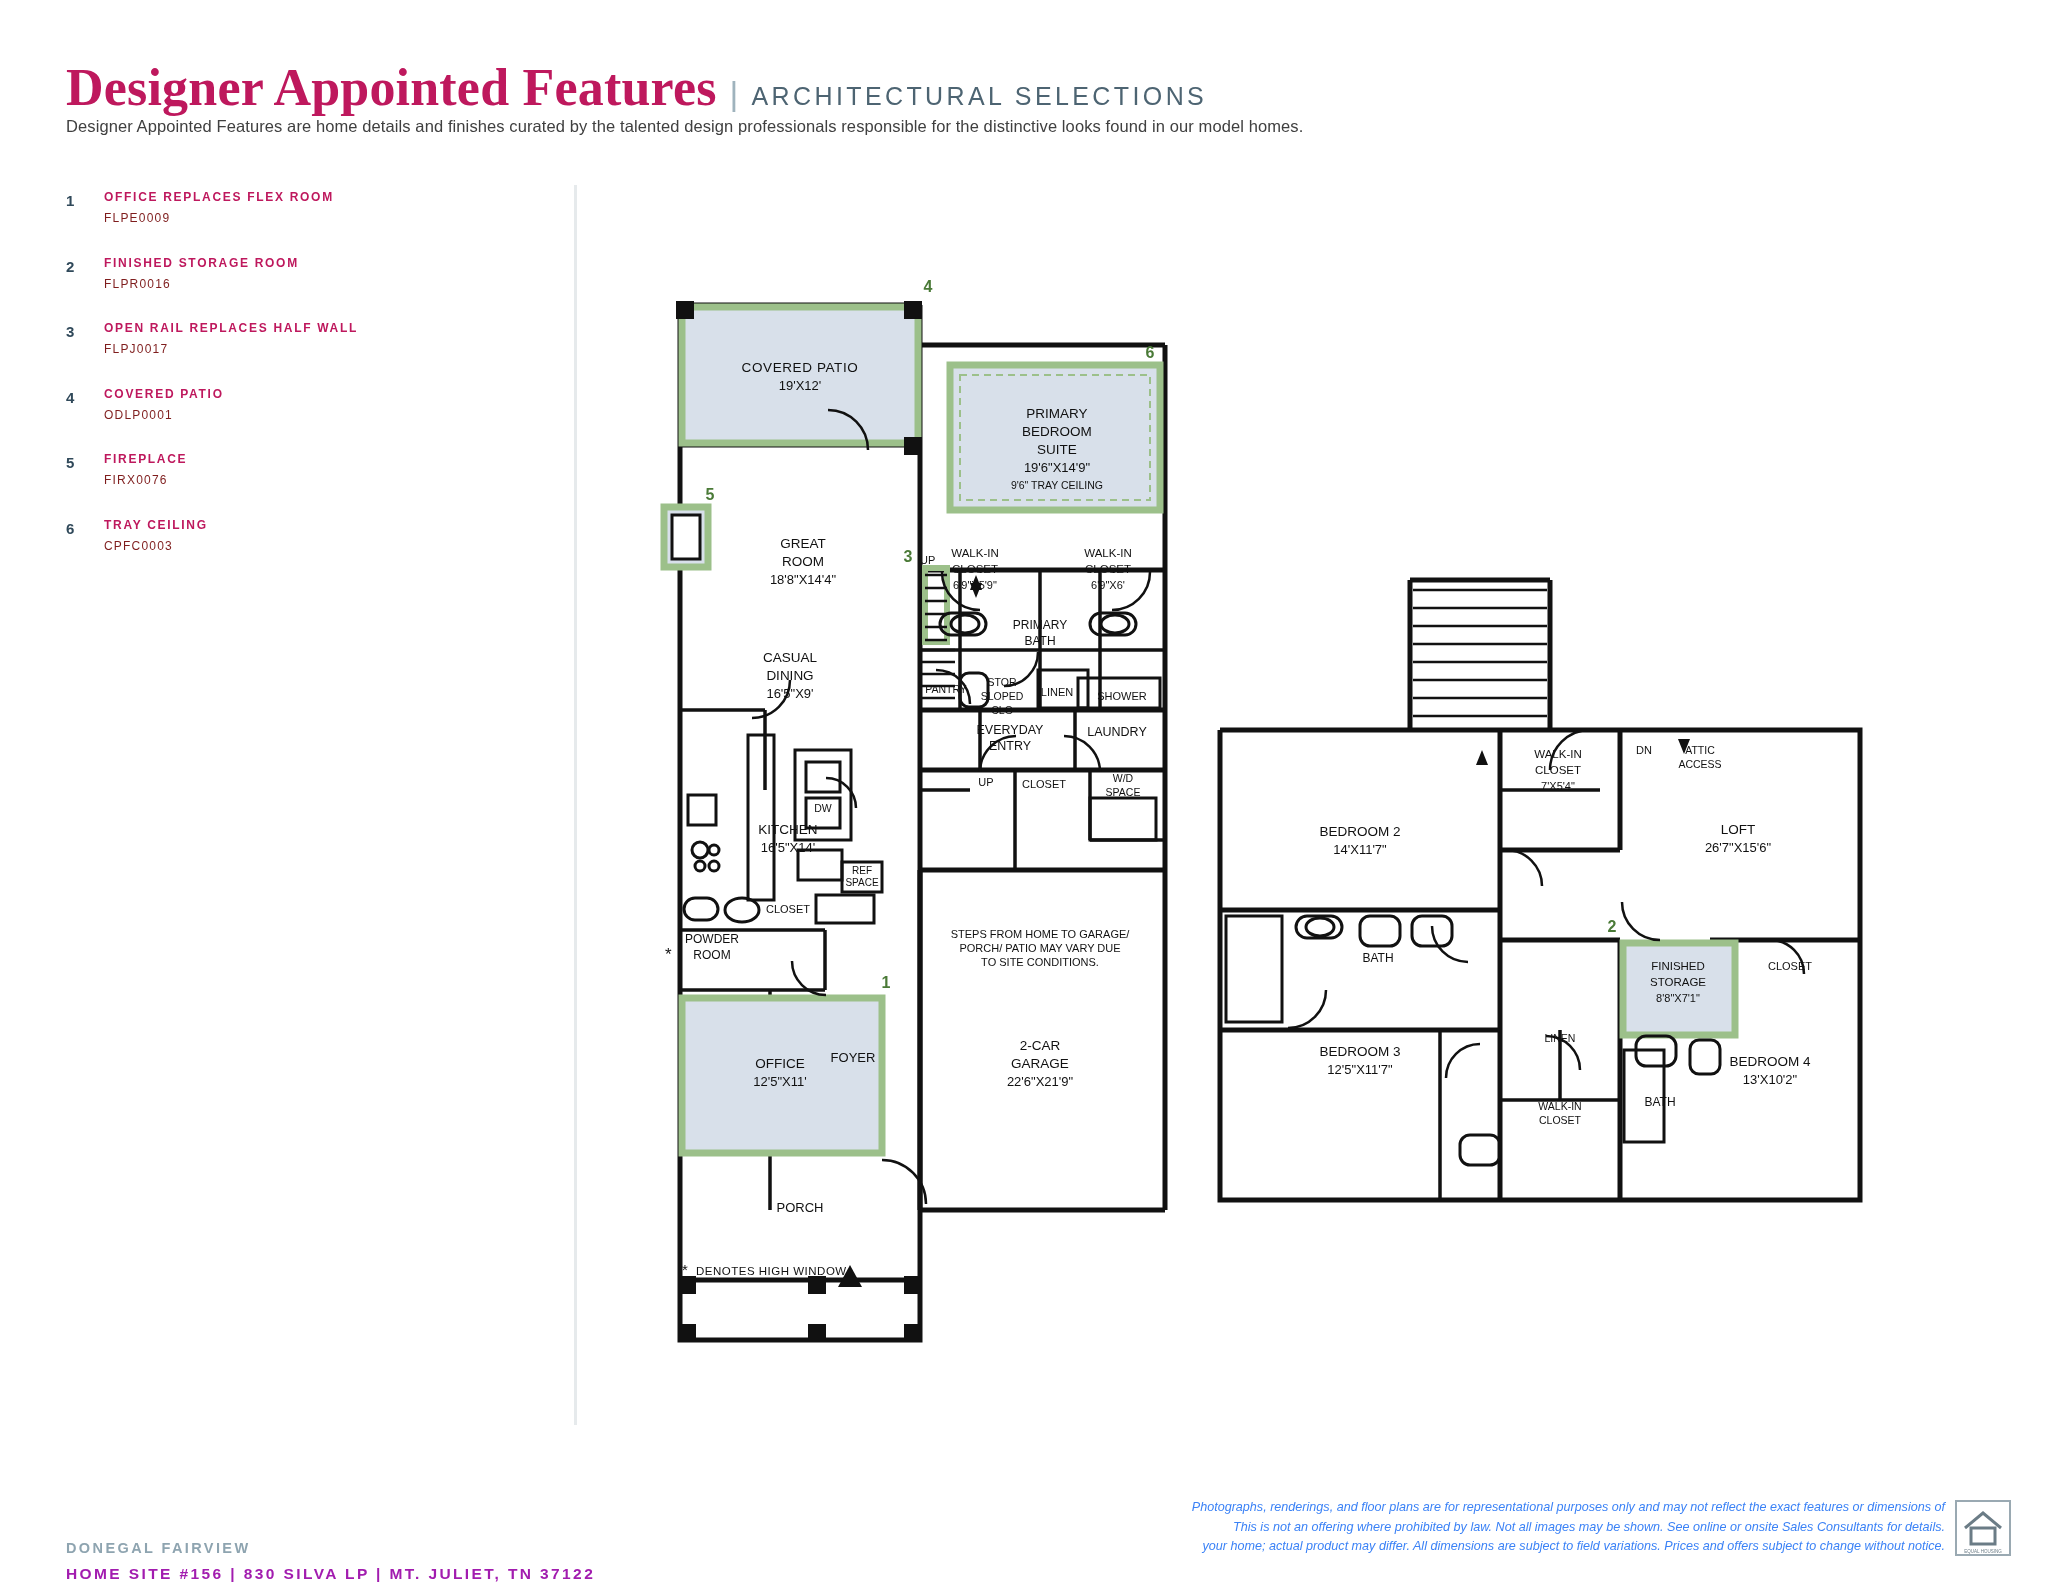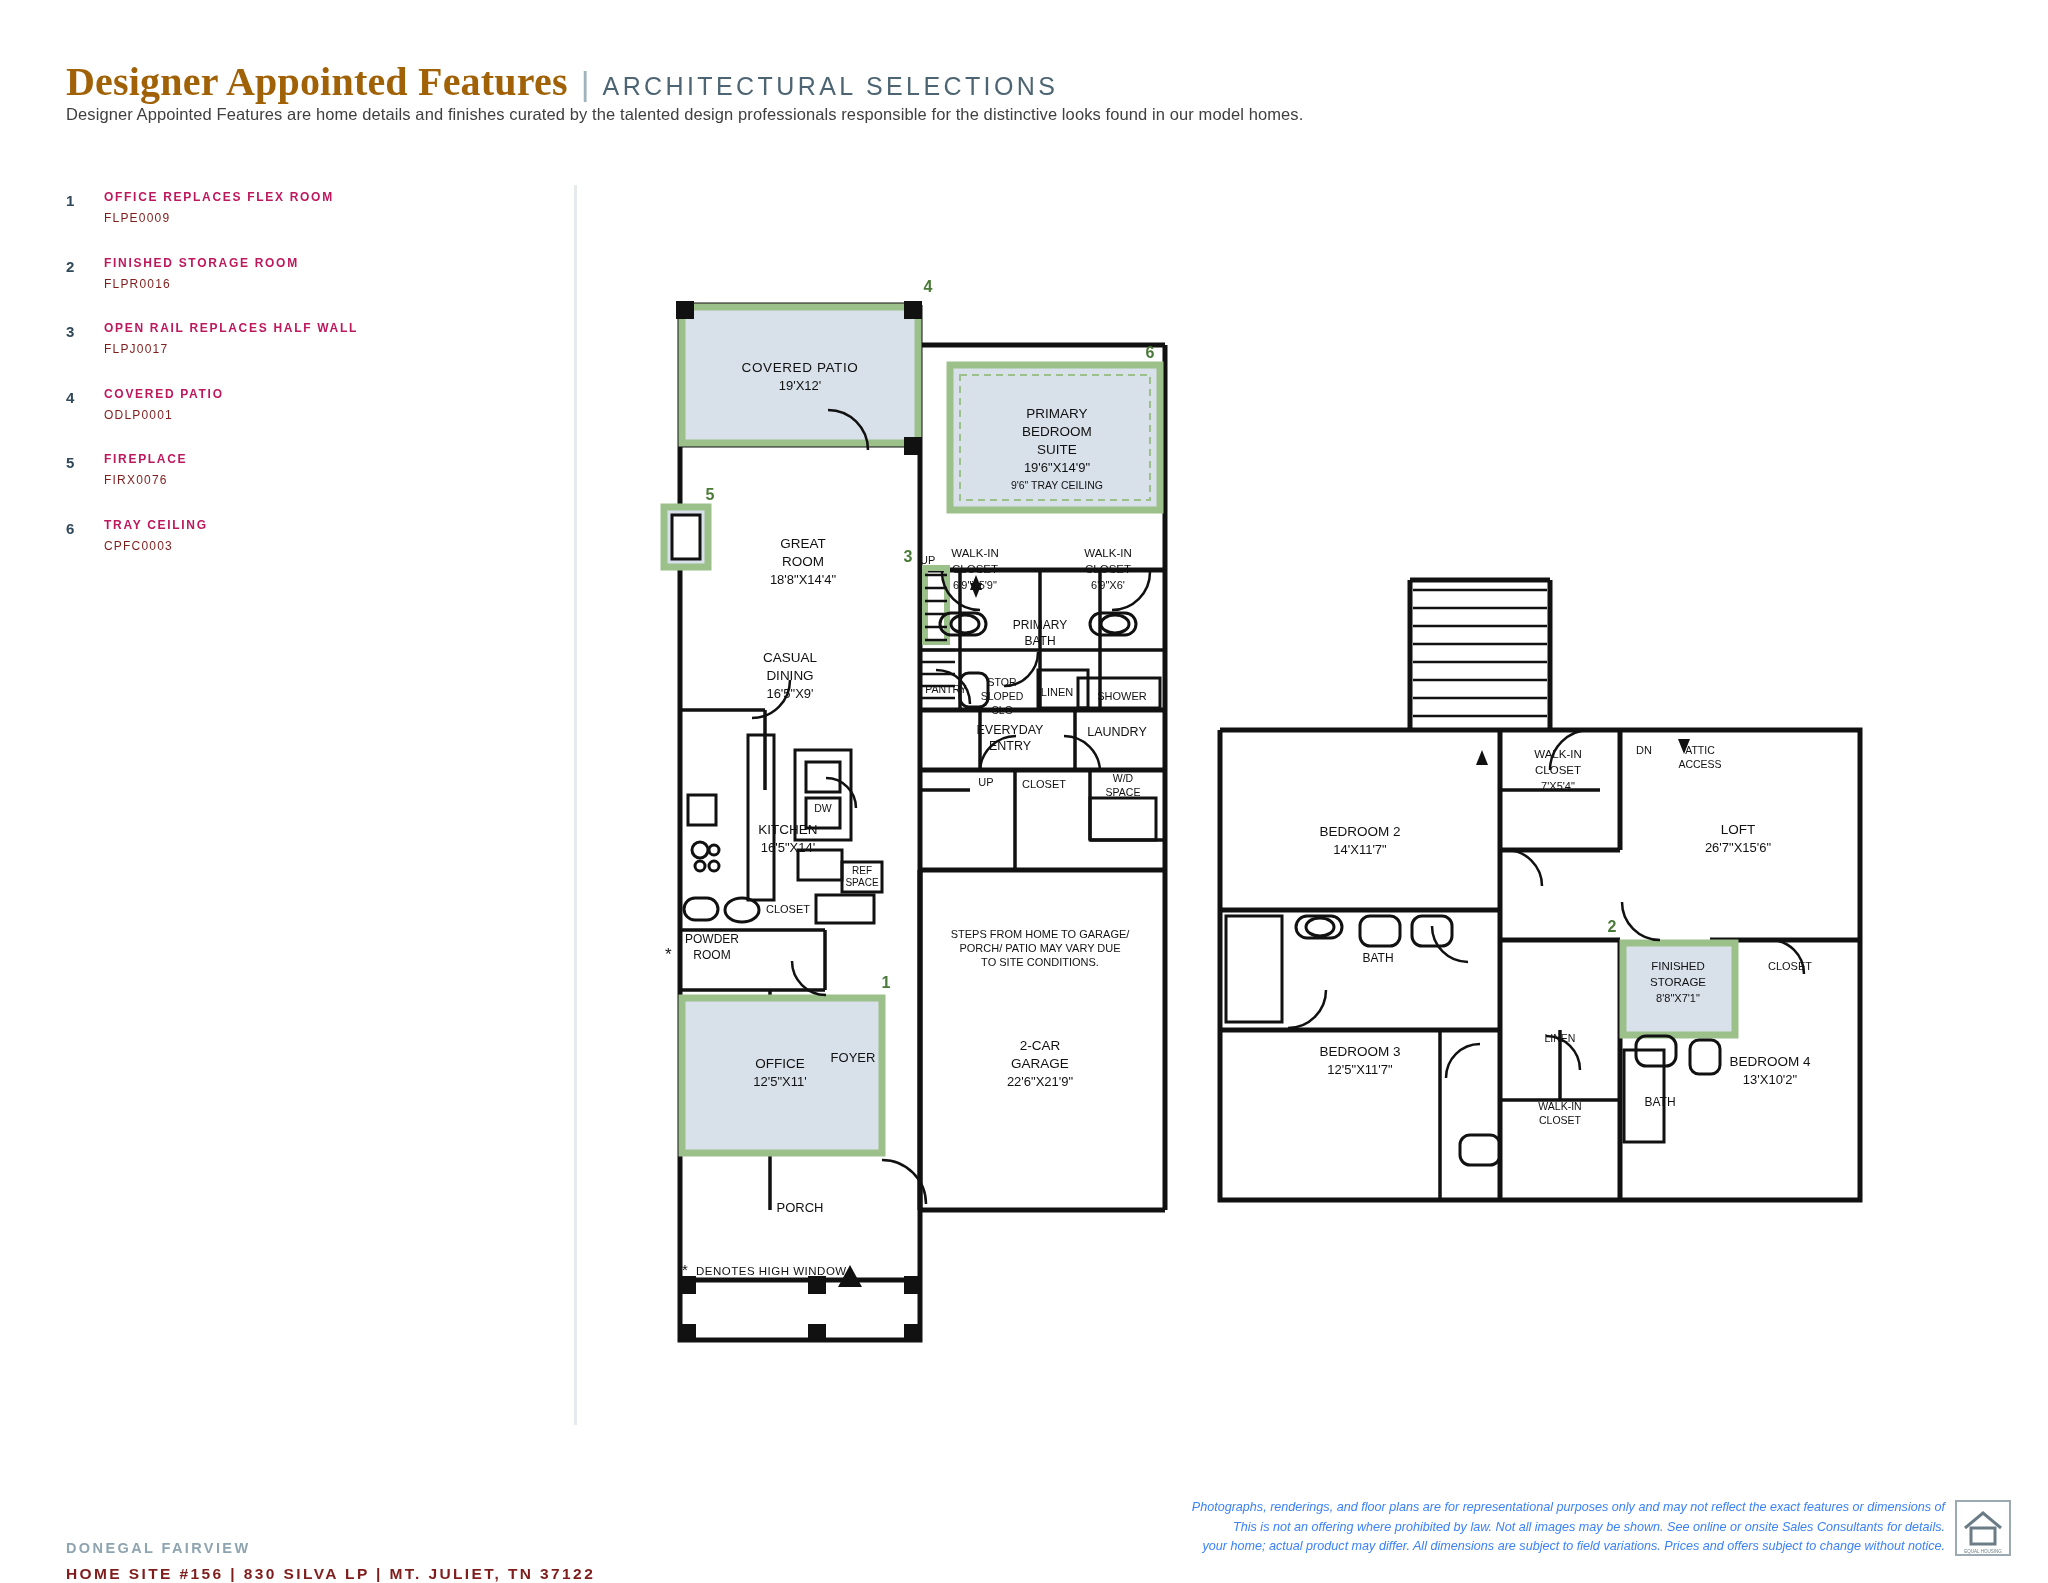"Designer Appointed Features" .hdr-title { color: #a16207 -> #be185d; font-size: 40px -> 52px }
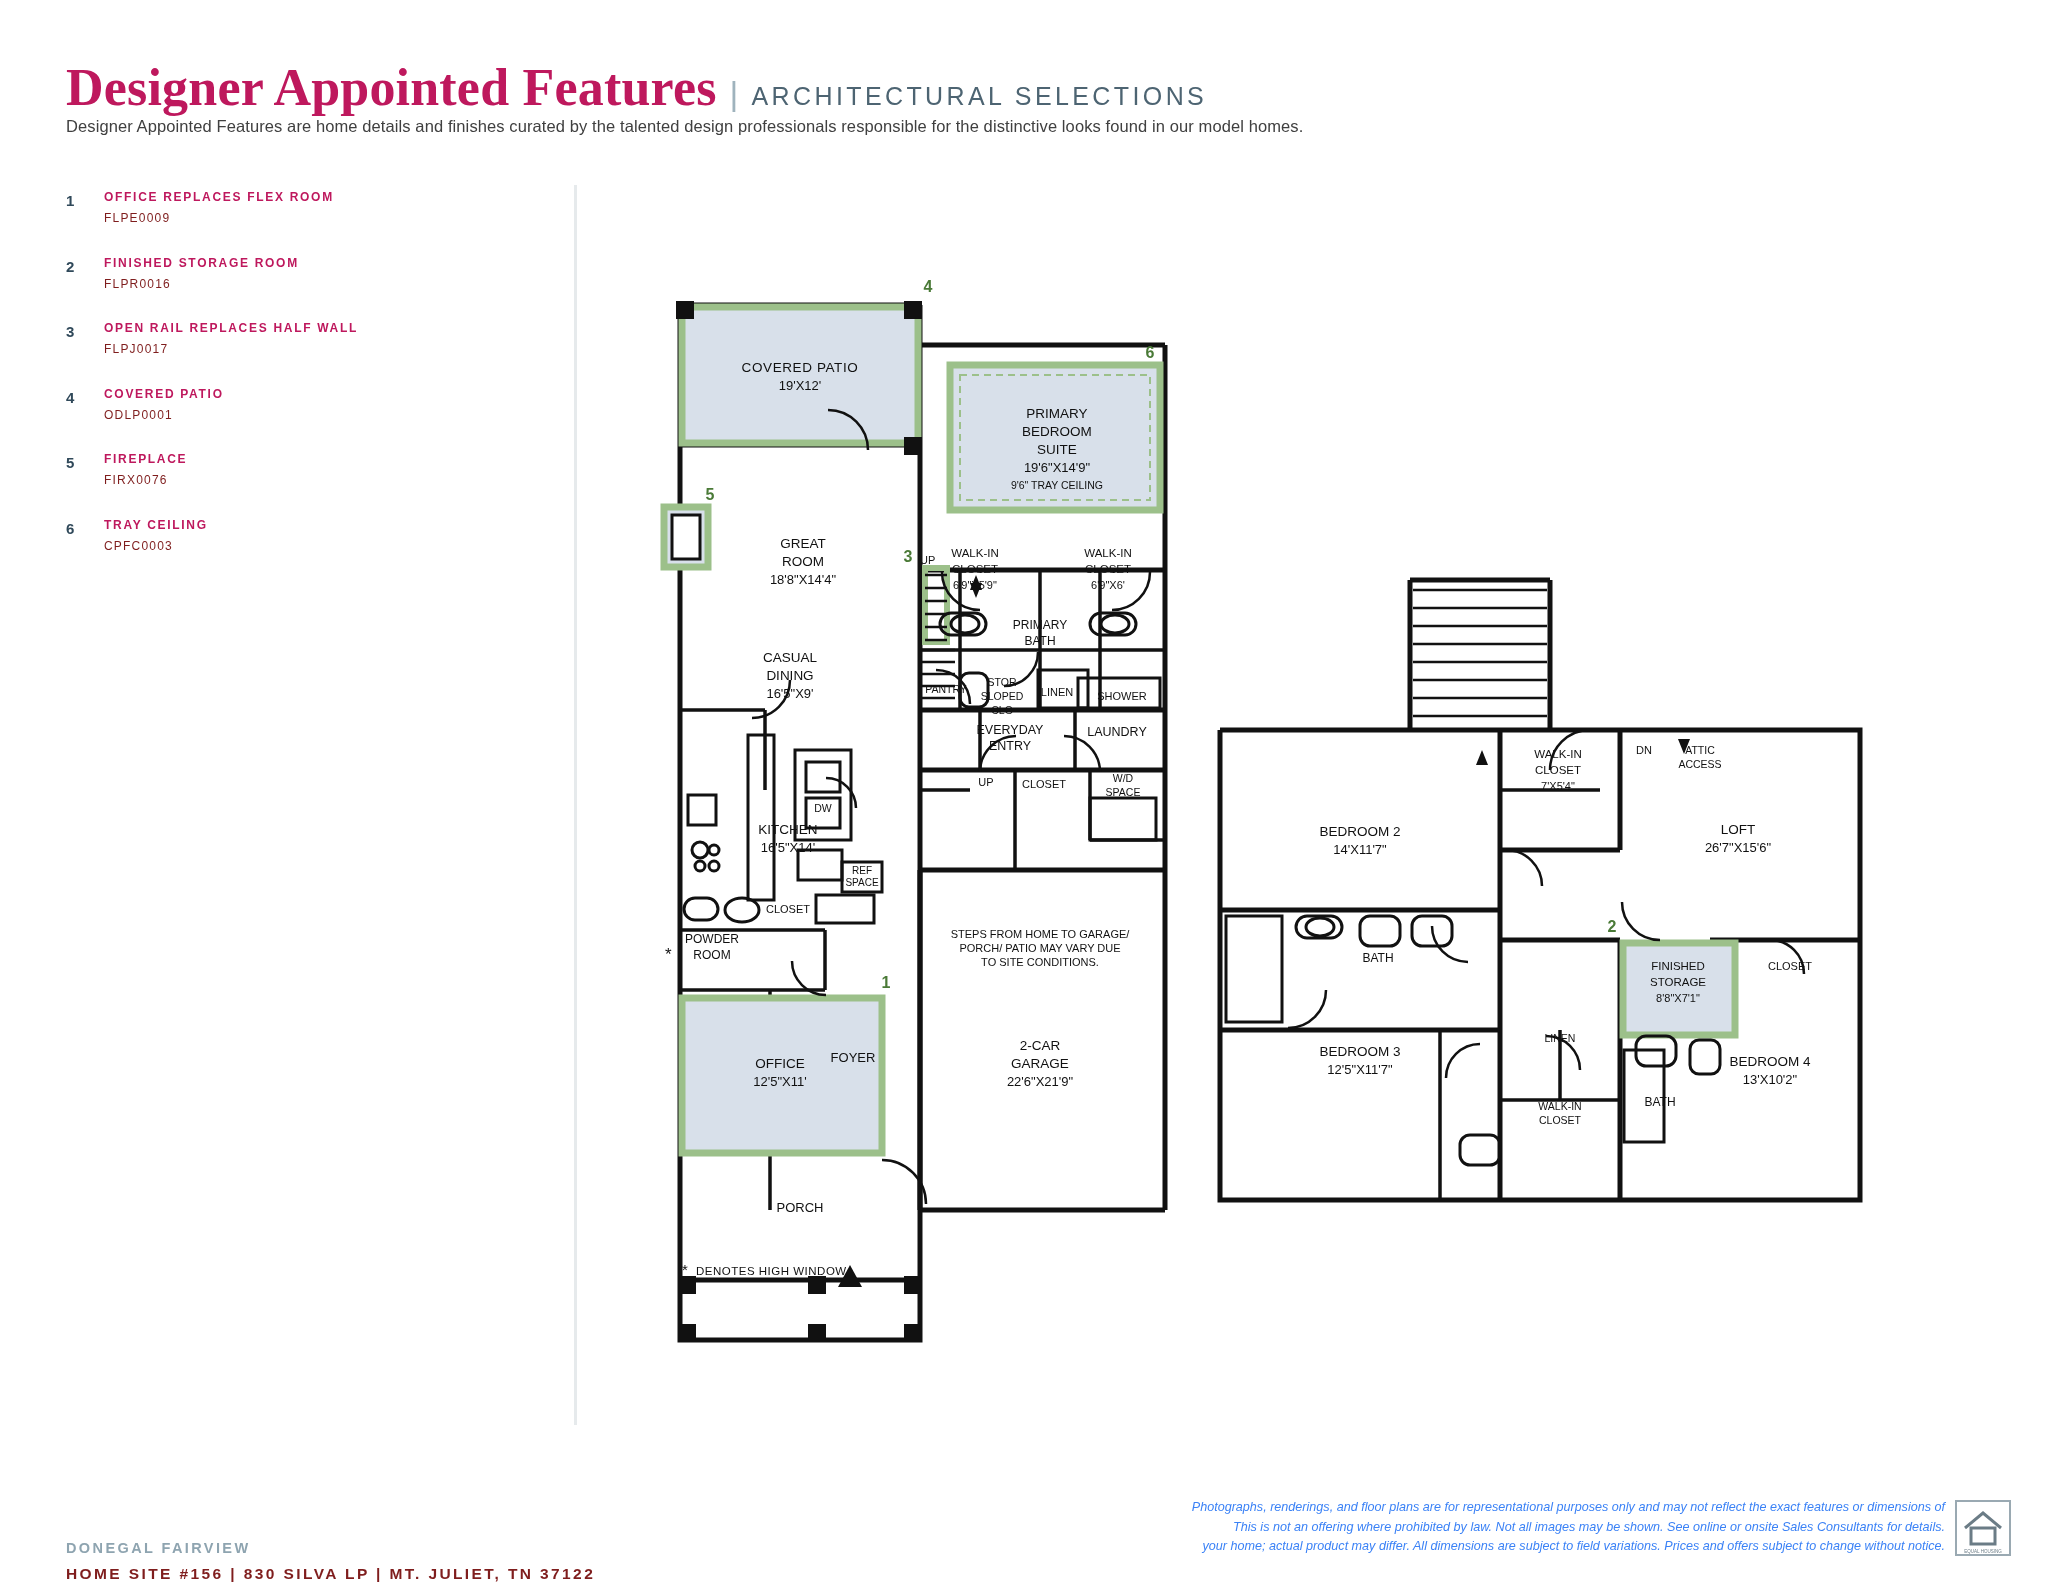"HOME SITE #156 | 830" .foot-l2 { color: #7f1d1d -> #a21caf }
